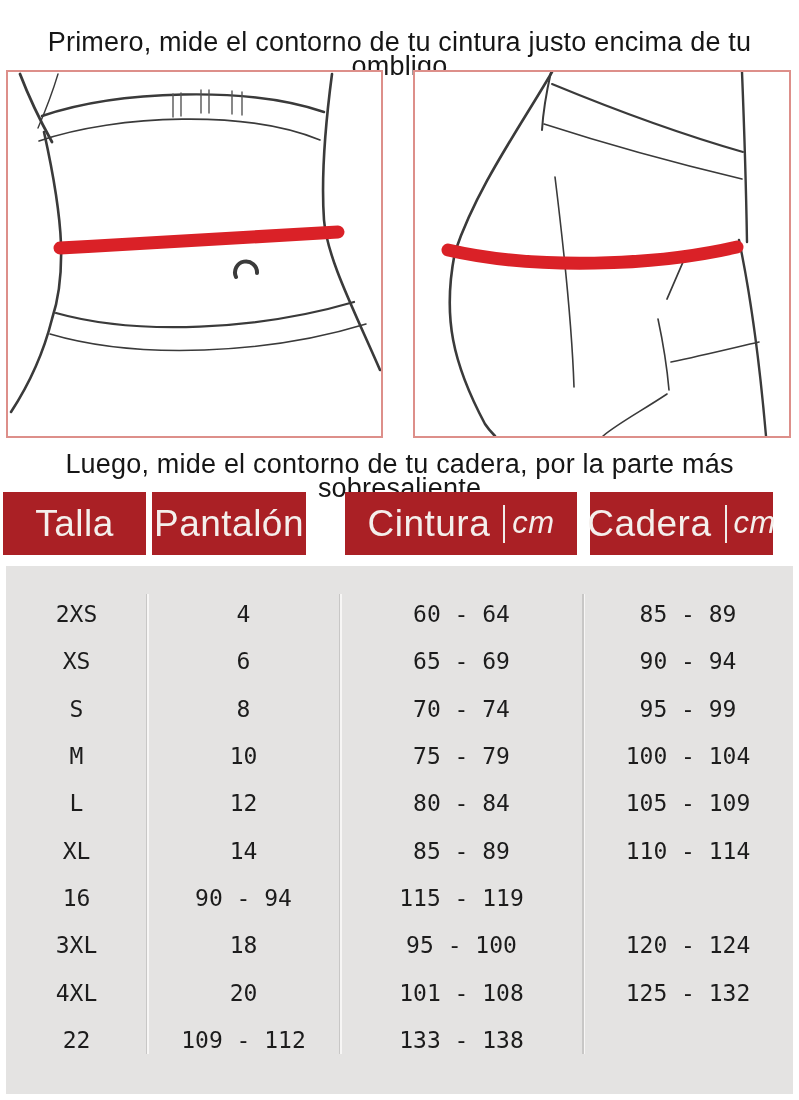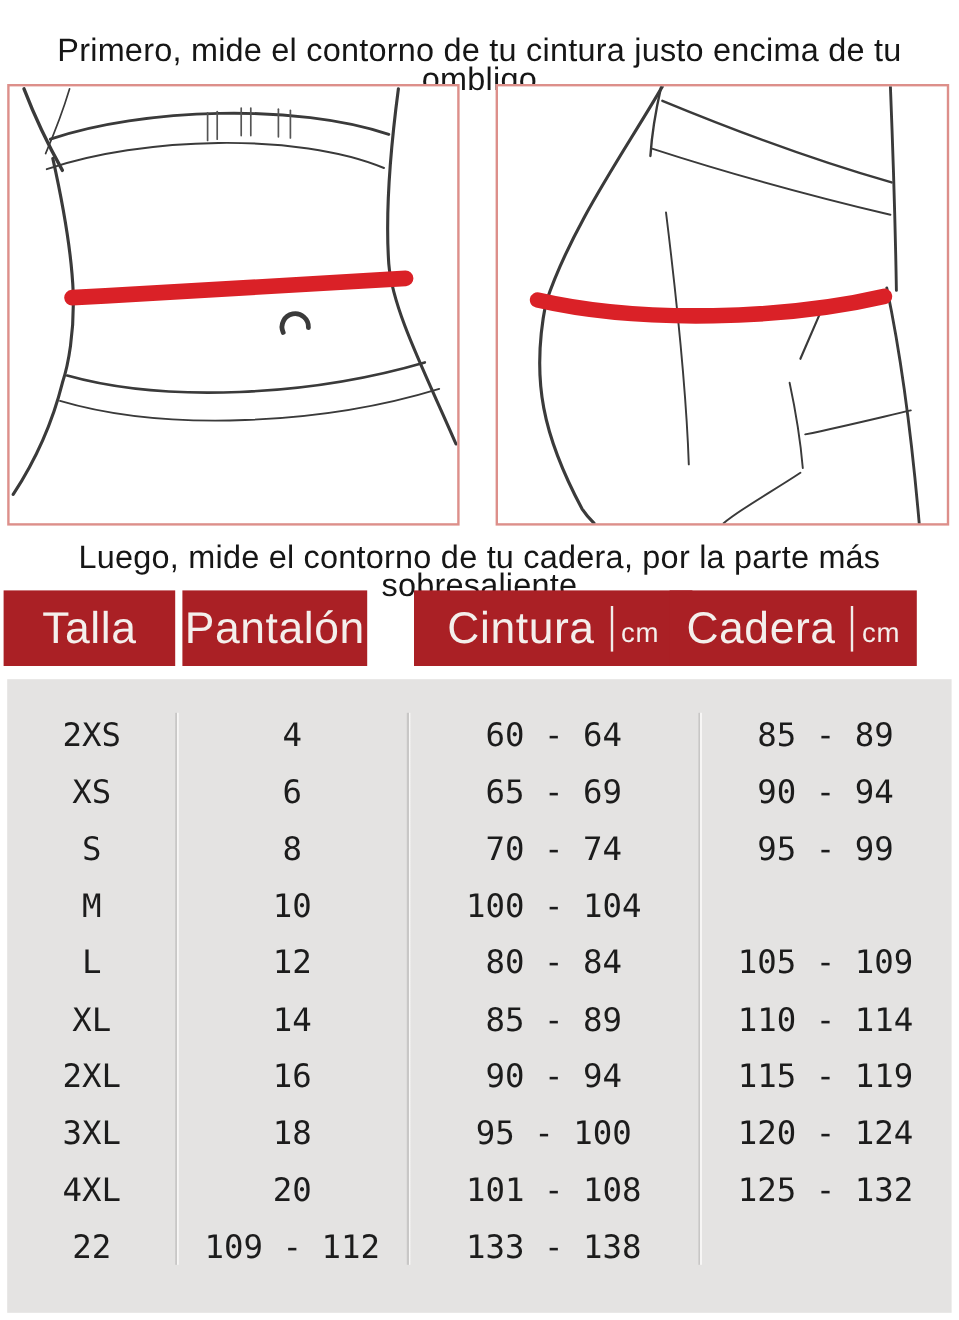"cm" .unit { font-size: 23px -> 31px; font-style: none -> italic }
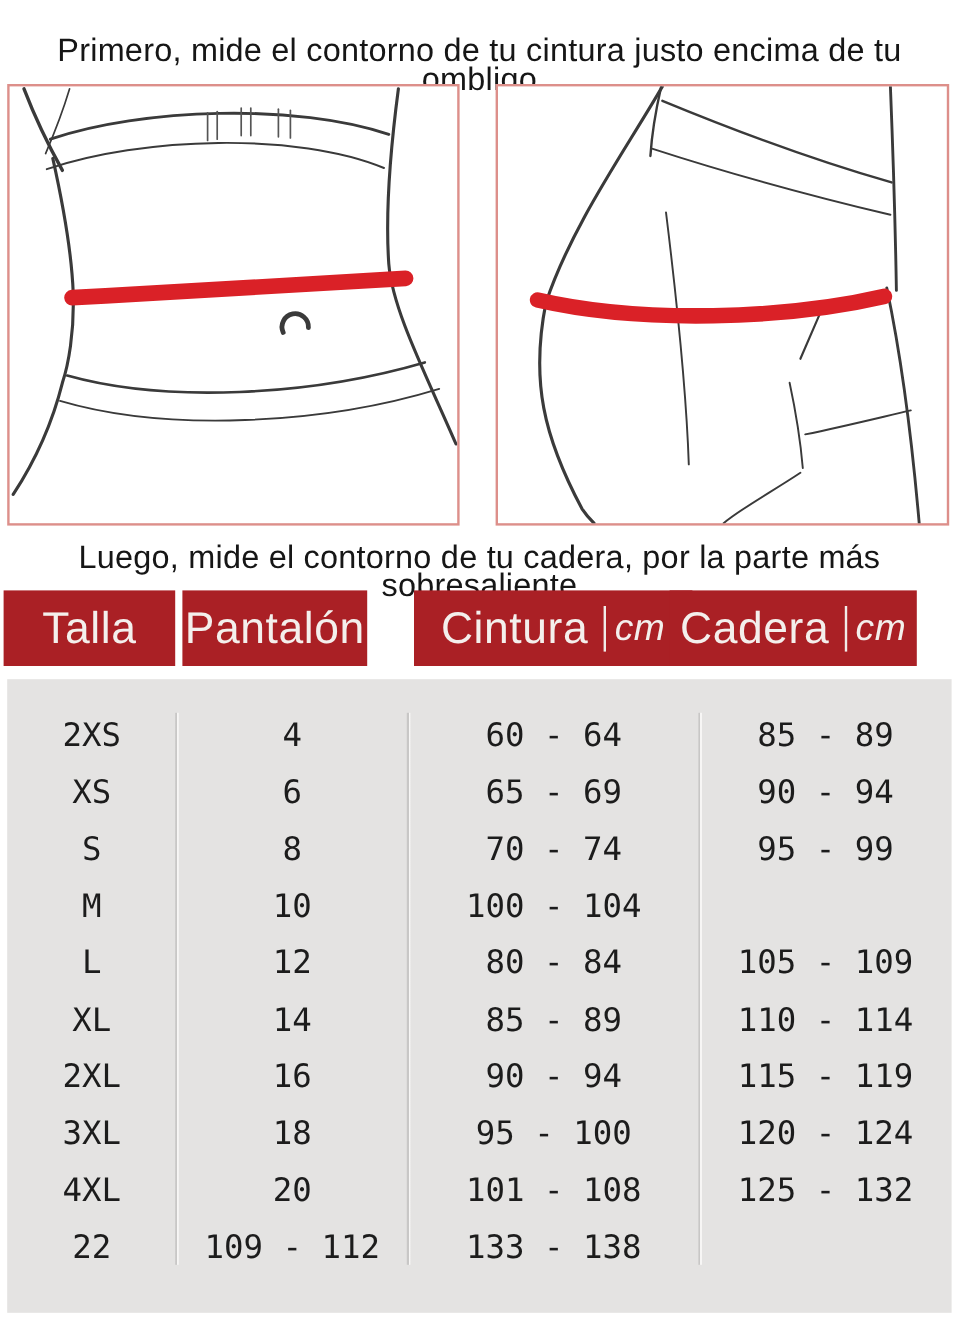"Cadera" .hdr-cadera { left: 558px -> 590px; width: 206px -> 183px }
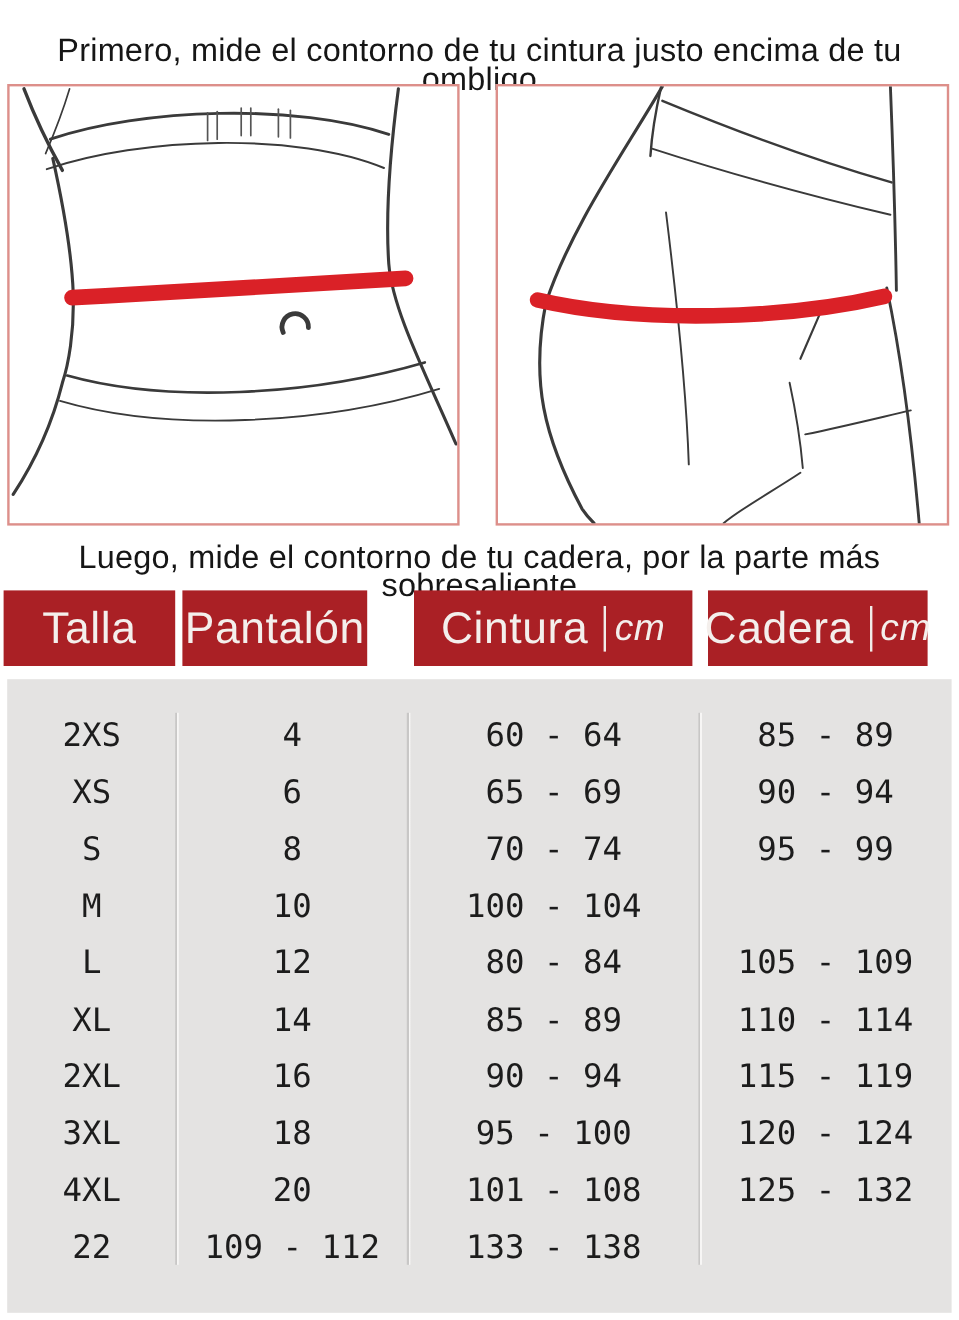"2XS" .tcell { font-size: 27px -> 23px }
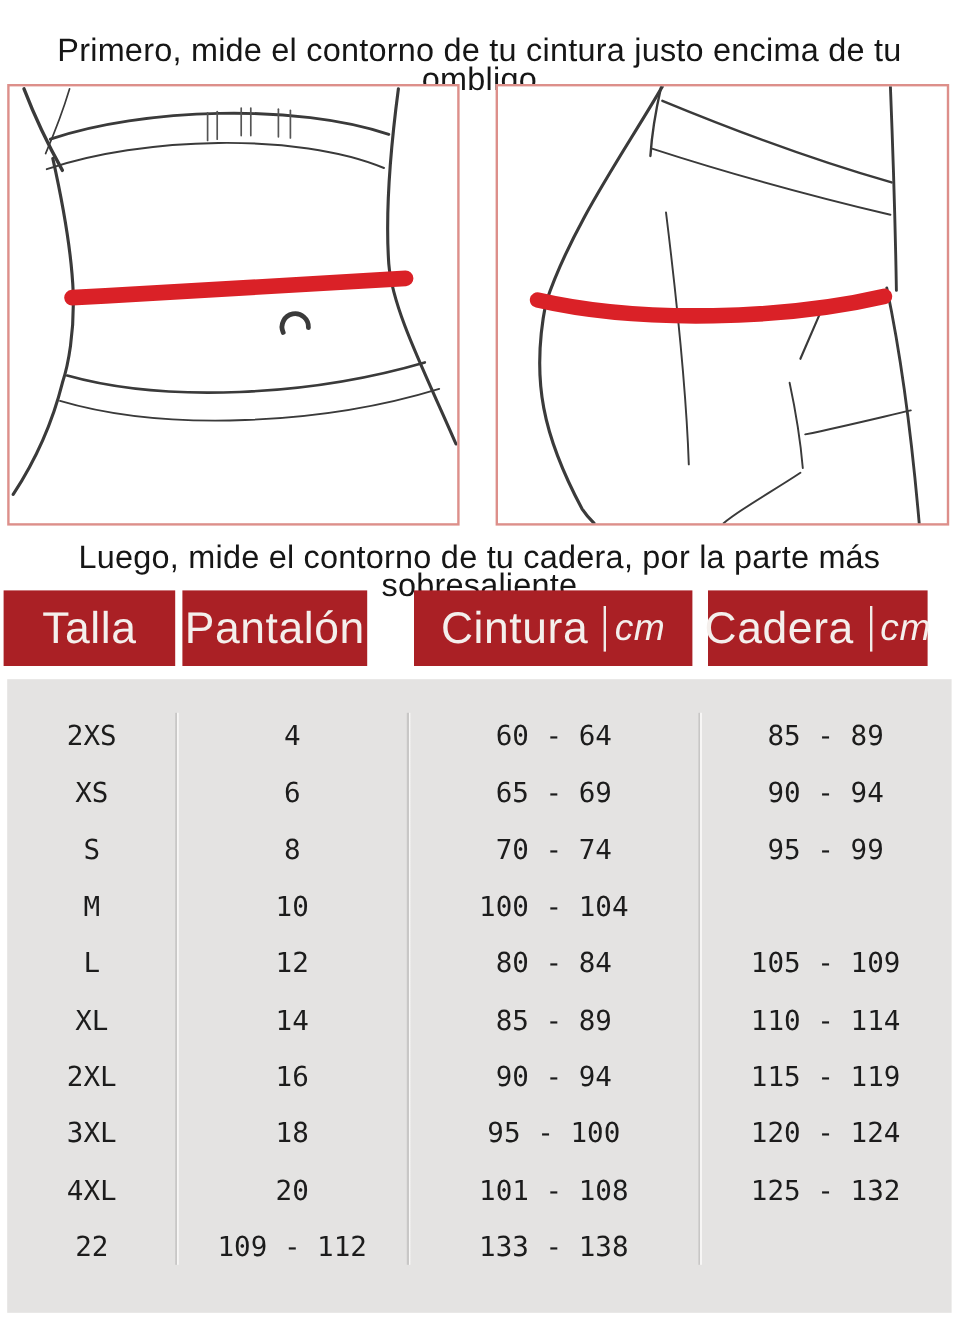"75 - 79" div.tcell { html: none -> <div>75 - 79</div> }
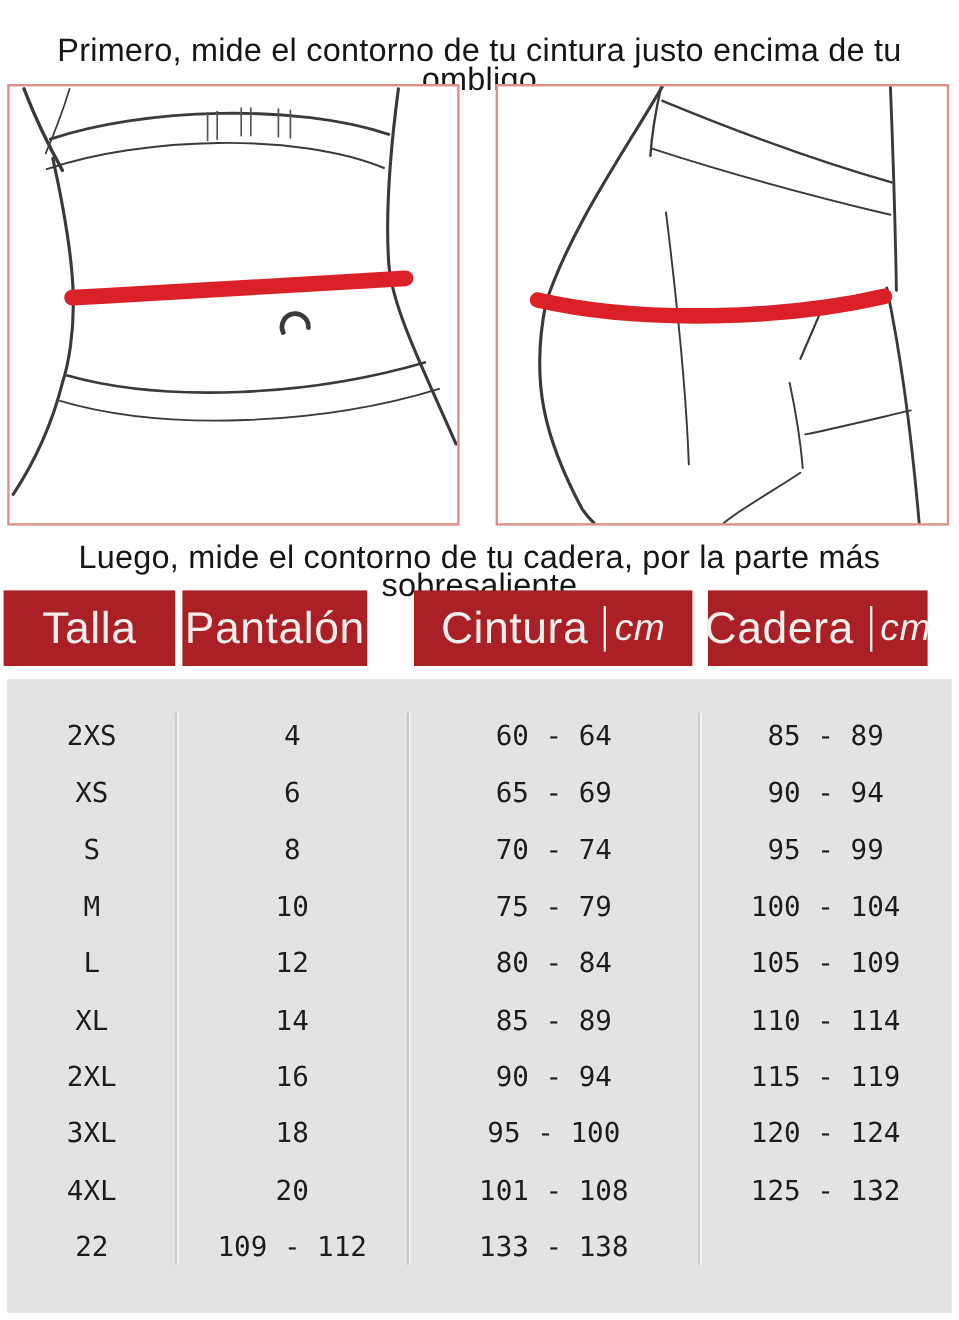"2XL" div.tcell { html: <div>2XL</div> -> none }
